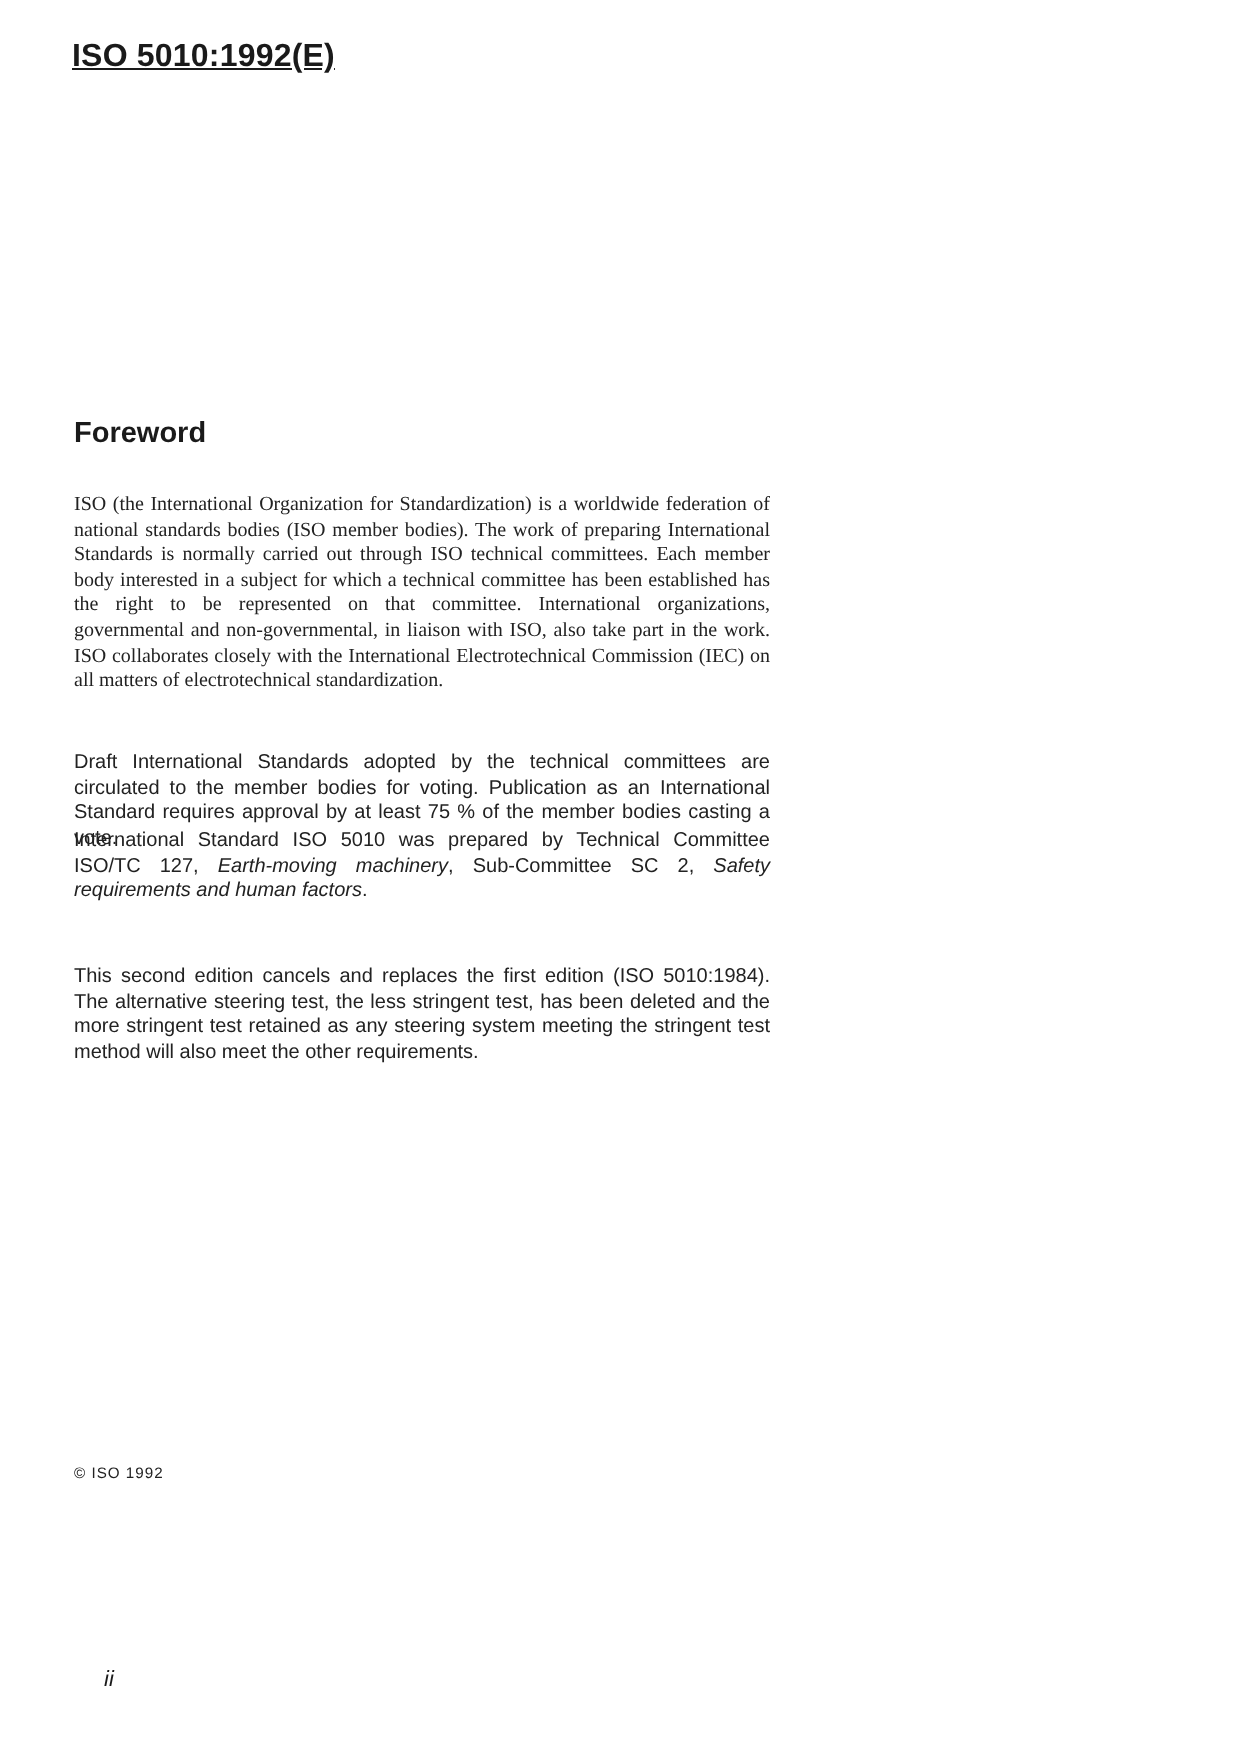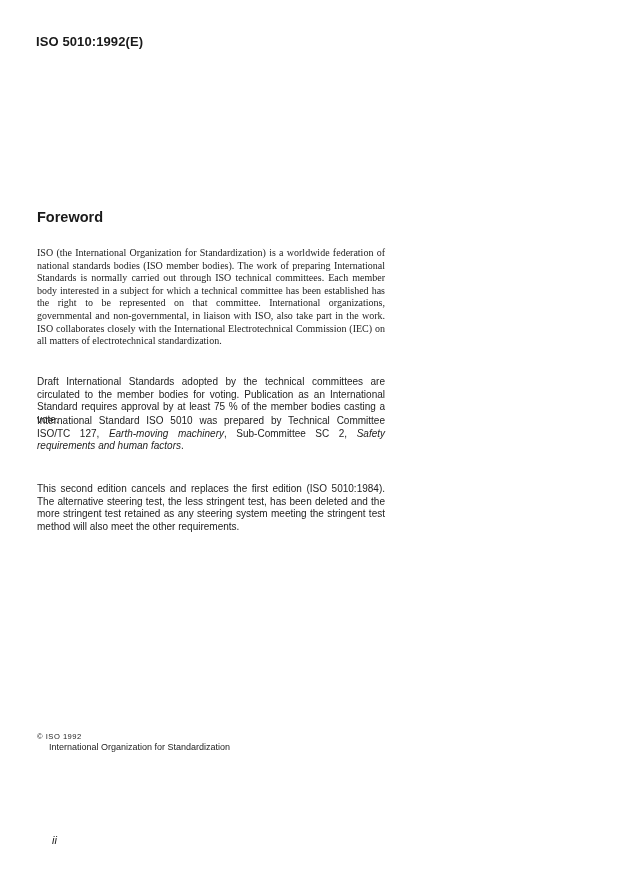"ISO 5010:1992(E)" .header { font-size: 13px -> 16px; text-decoration: none -> underline; top: 34px -> 20px }
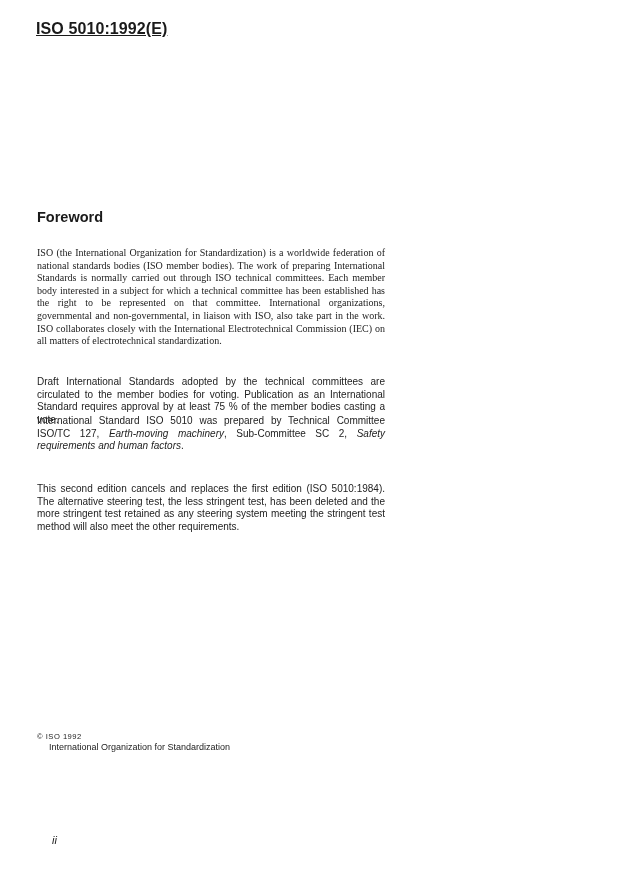"International Organization for" div.indent { html: <div>International Organization for Standardization</div> -> none }
